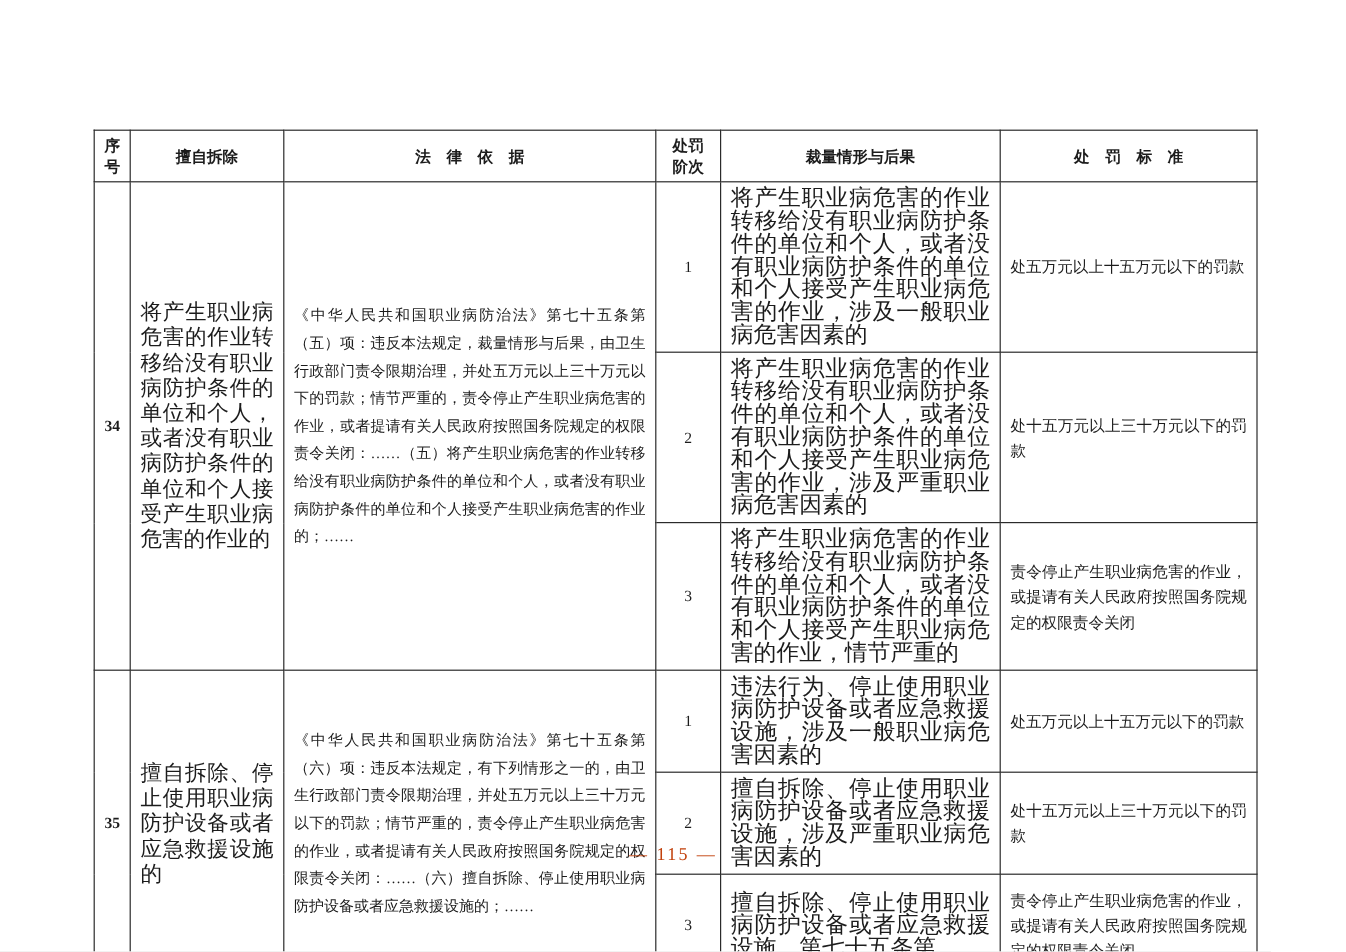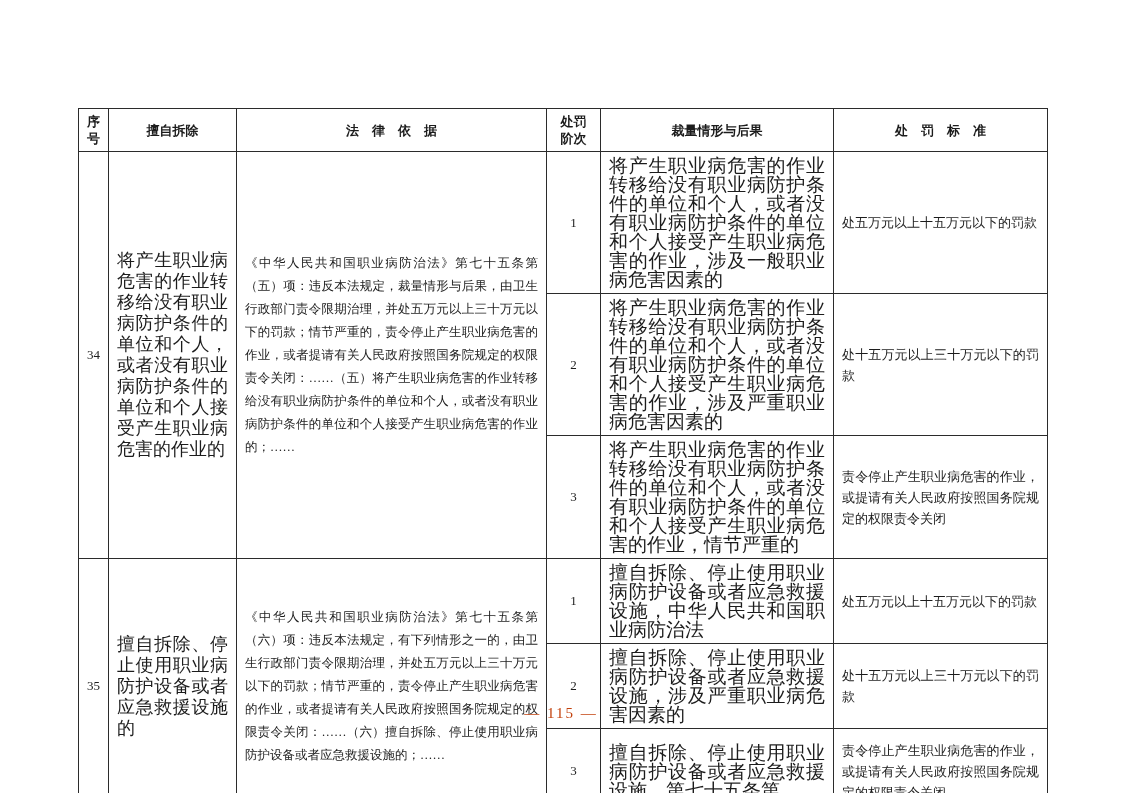"34" td.seq { font-weight: none -> bold }
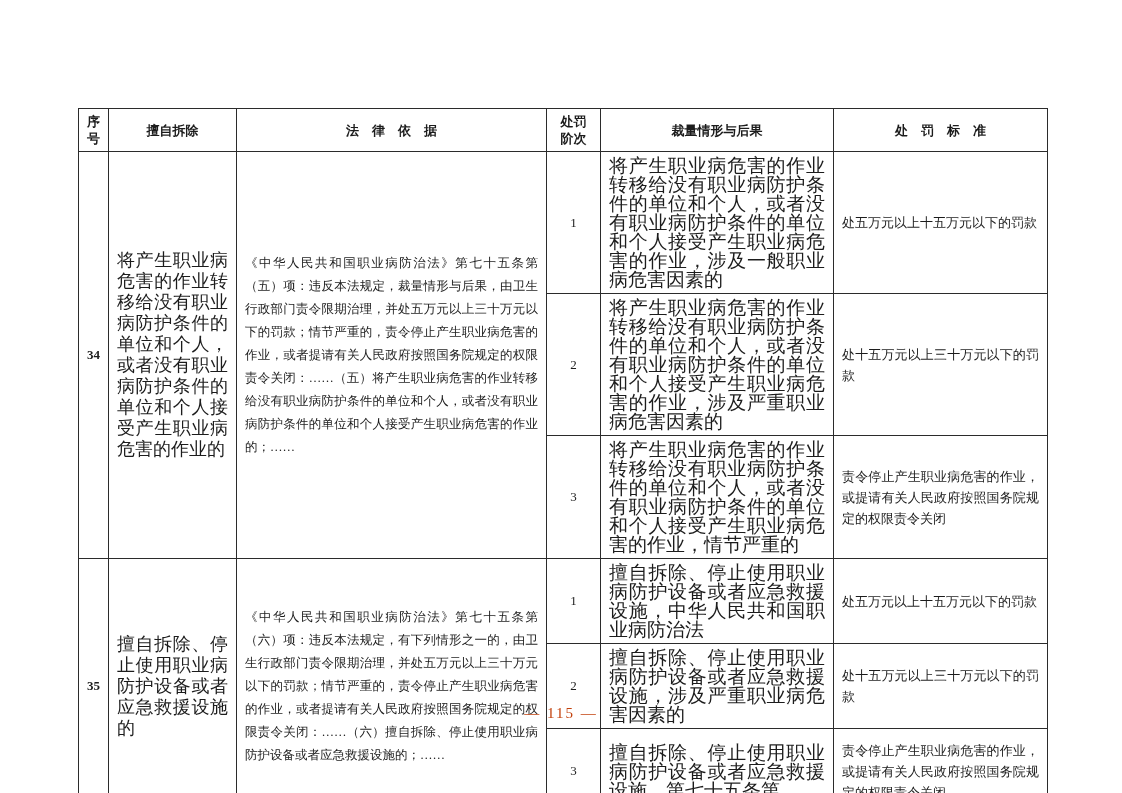"擅自拆除、停止使用职业病防护设备或者应急救援设施，中华人民共和国职业病防治法" td.circ { text: 擅自拆除、停止使用职业病防护设备或者应急救援设施，中华人民共和国职业病防治法 -> 违法行为、停止使用职业病防护设备或者应急救援设施，涉及一般职业病危害因素的 }
